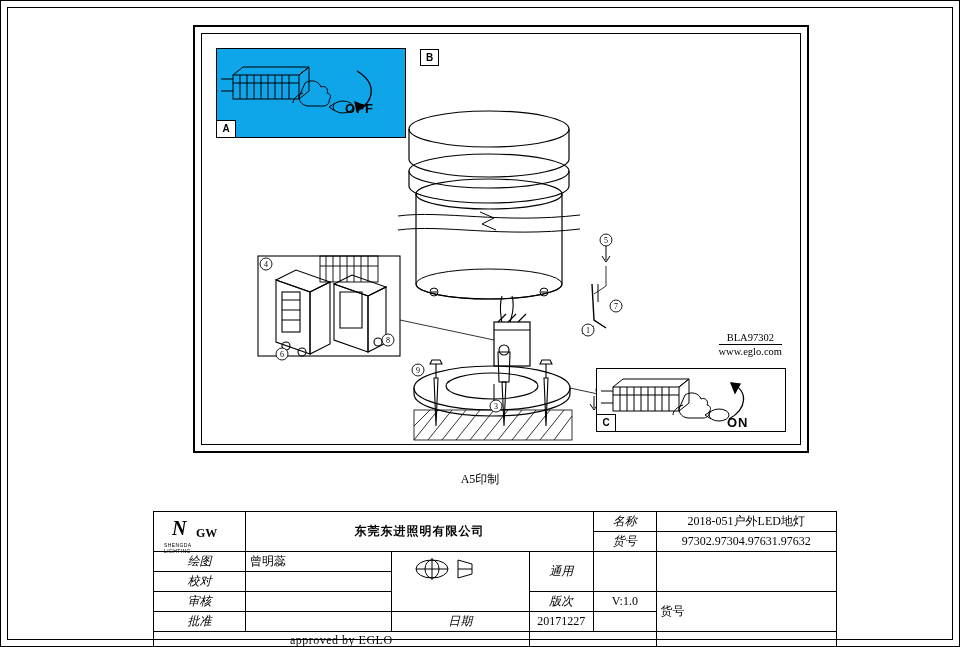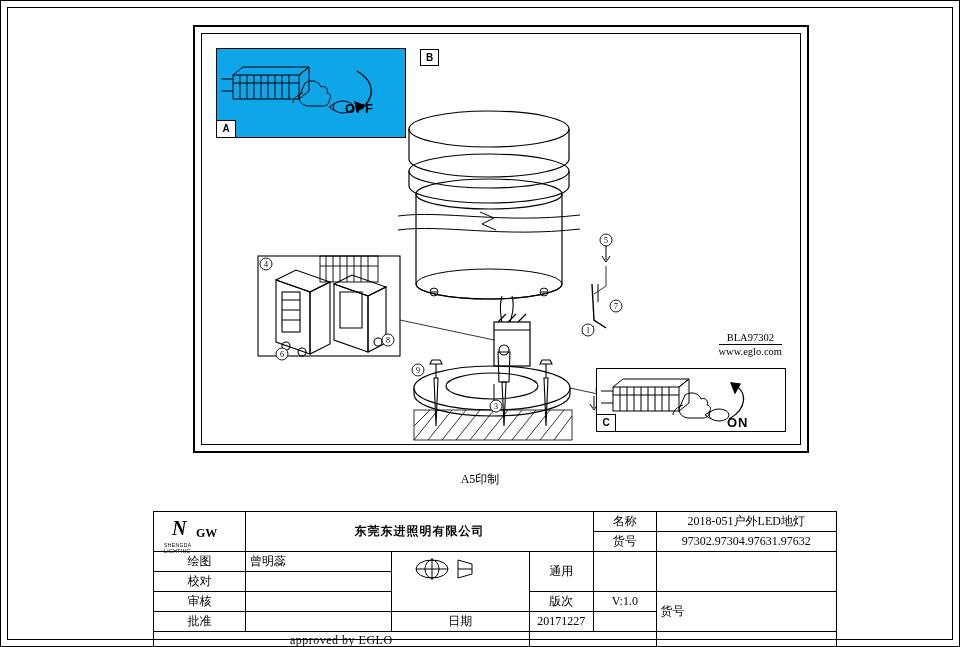"名称" .lbl { font-style: none -> italic }
